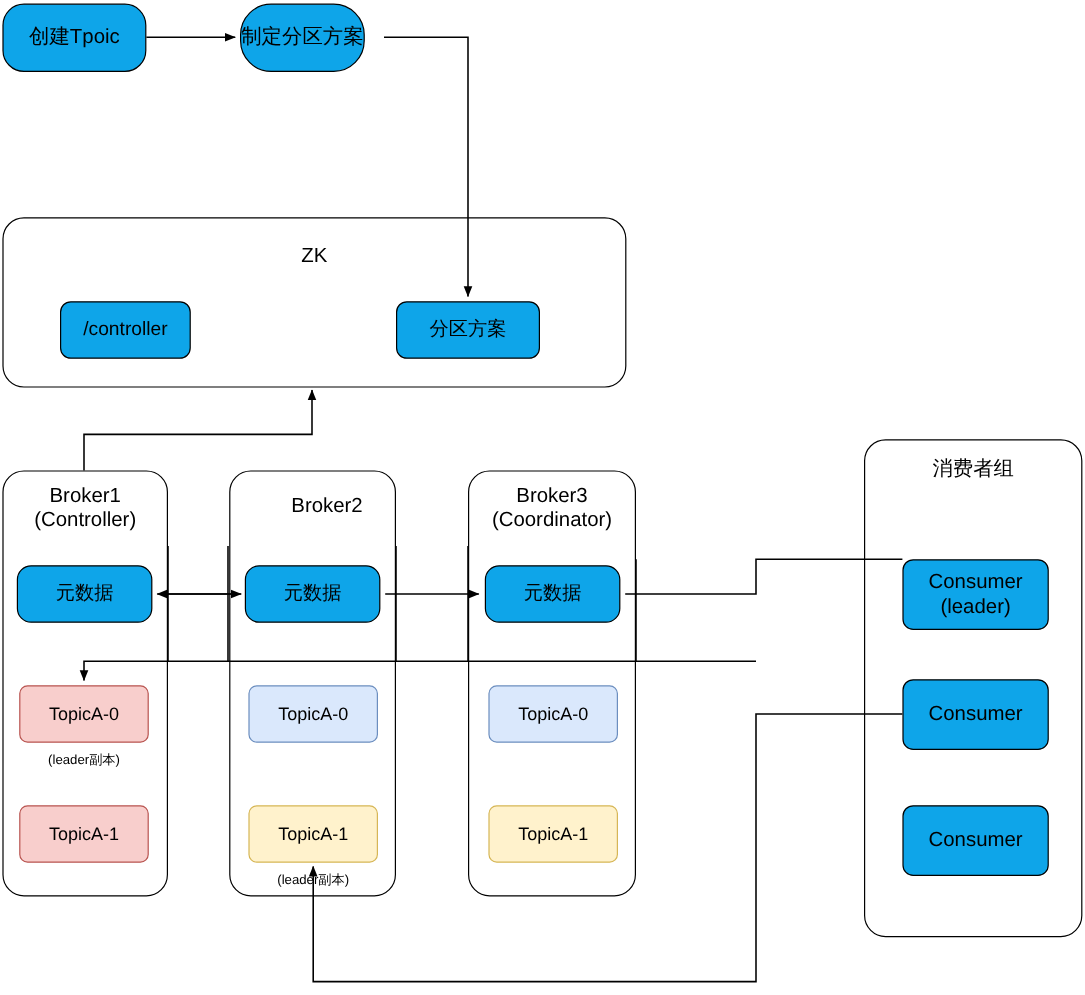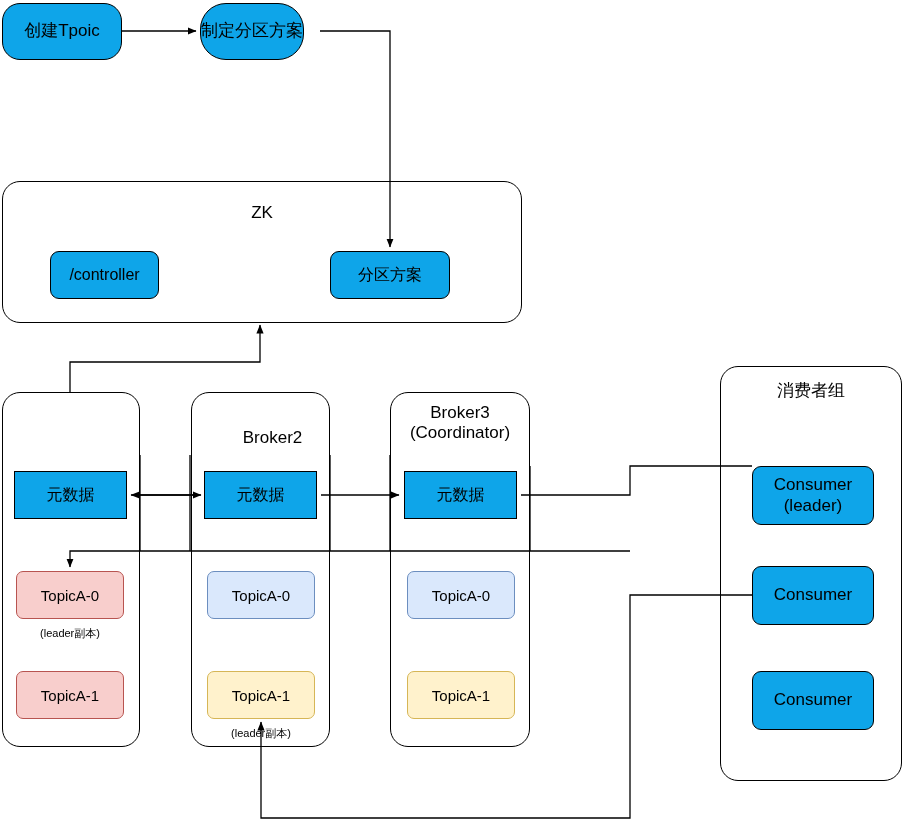"Broker1" div.container-title { html: none -> <div>Broker1 (Controller)</div> }
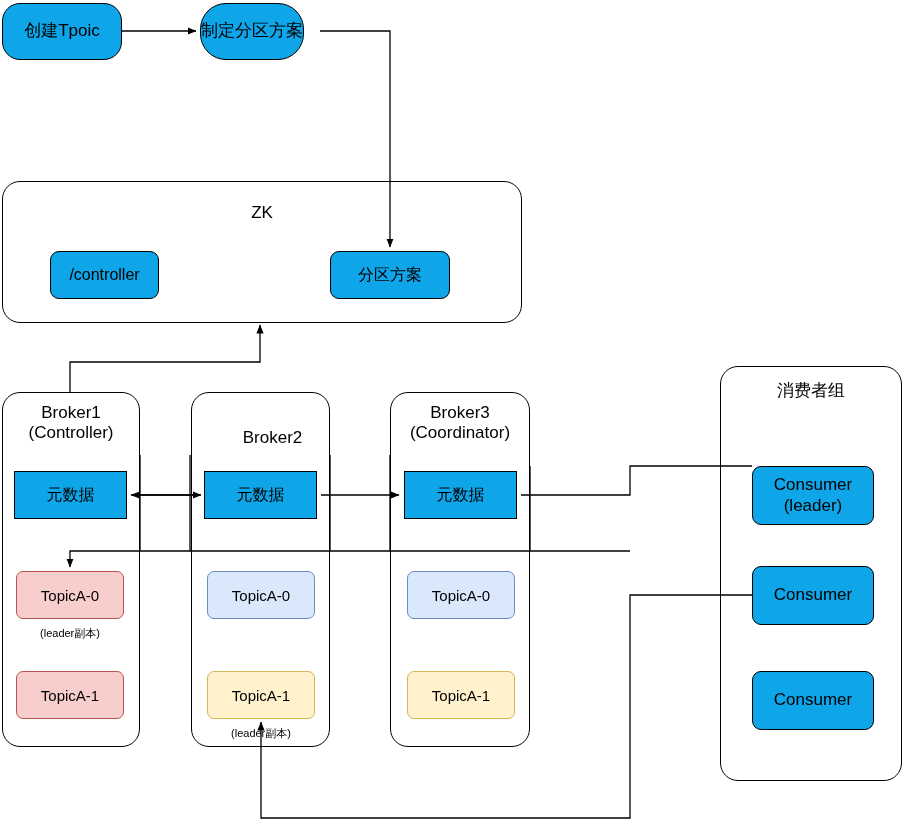"Broker2" div.container-title { top: 428px -> 412px }
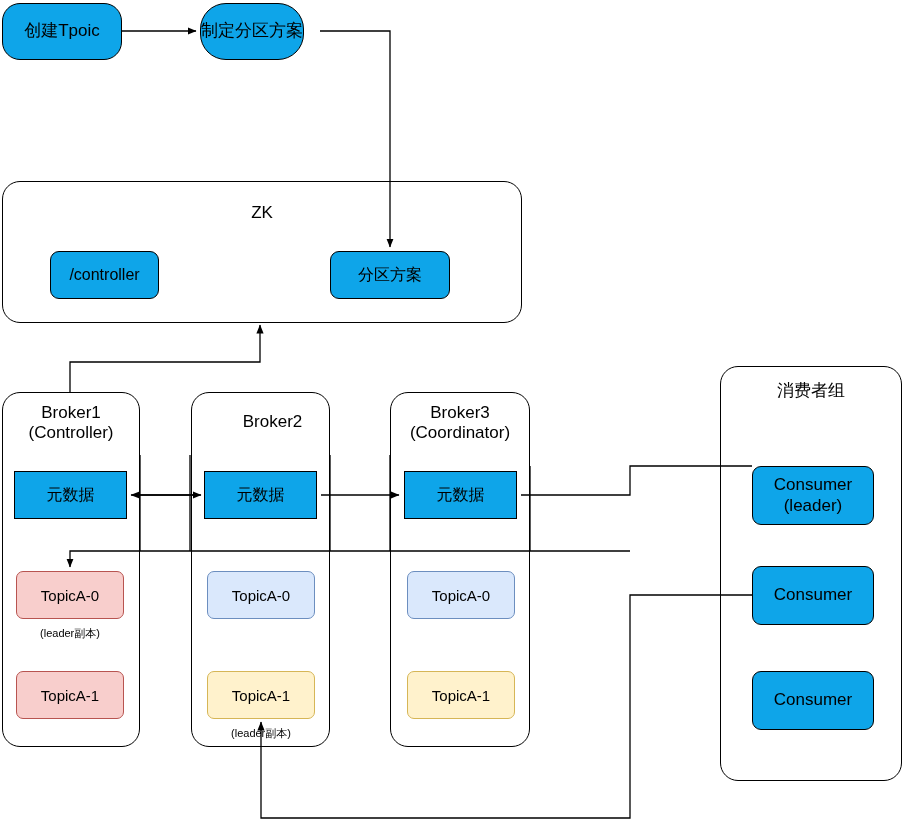"元数据" .square { border-radius: 0 -> 12px }
